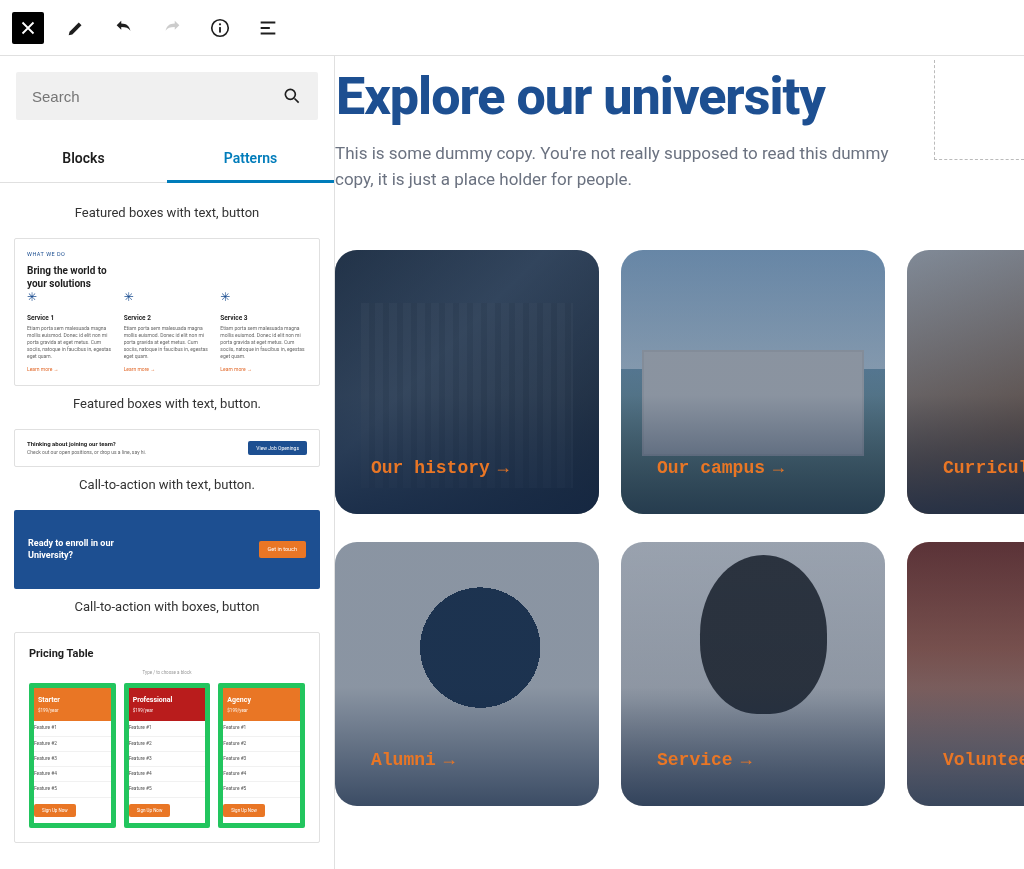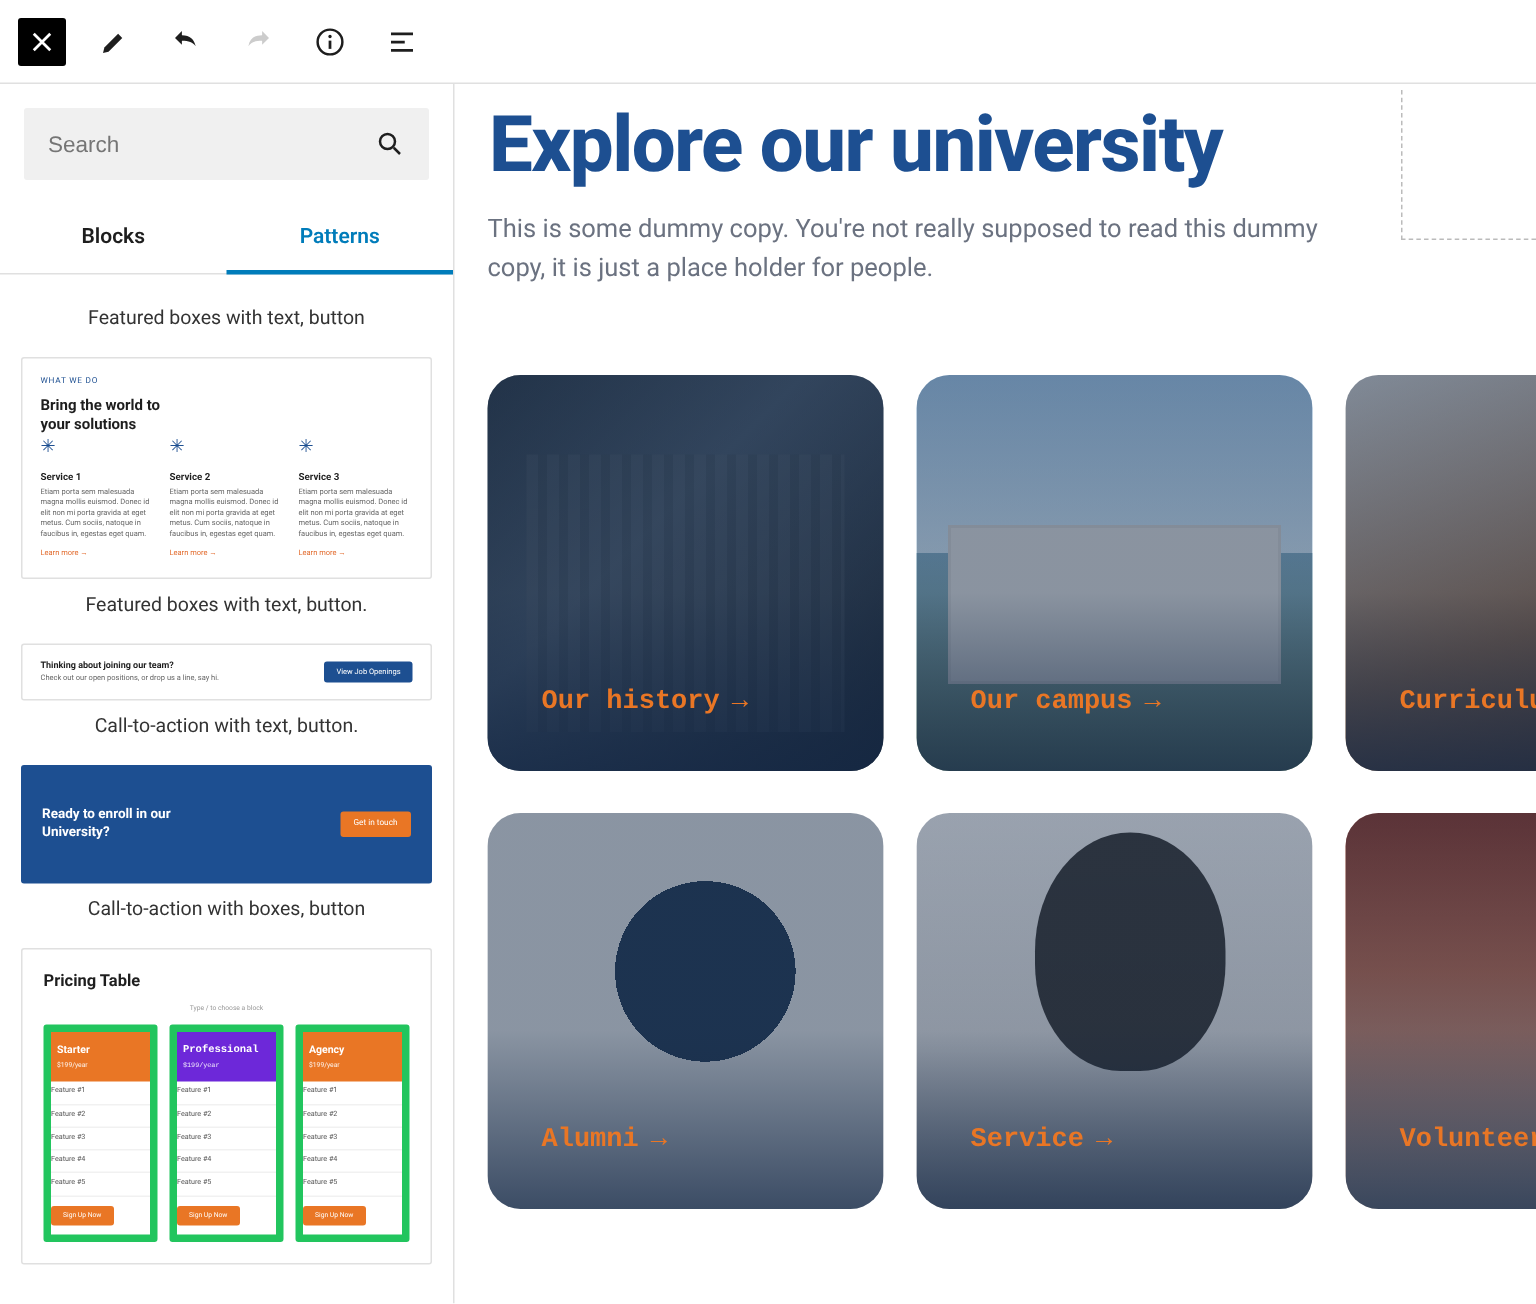"Search" .sidebar { width: 303px -> 335px }
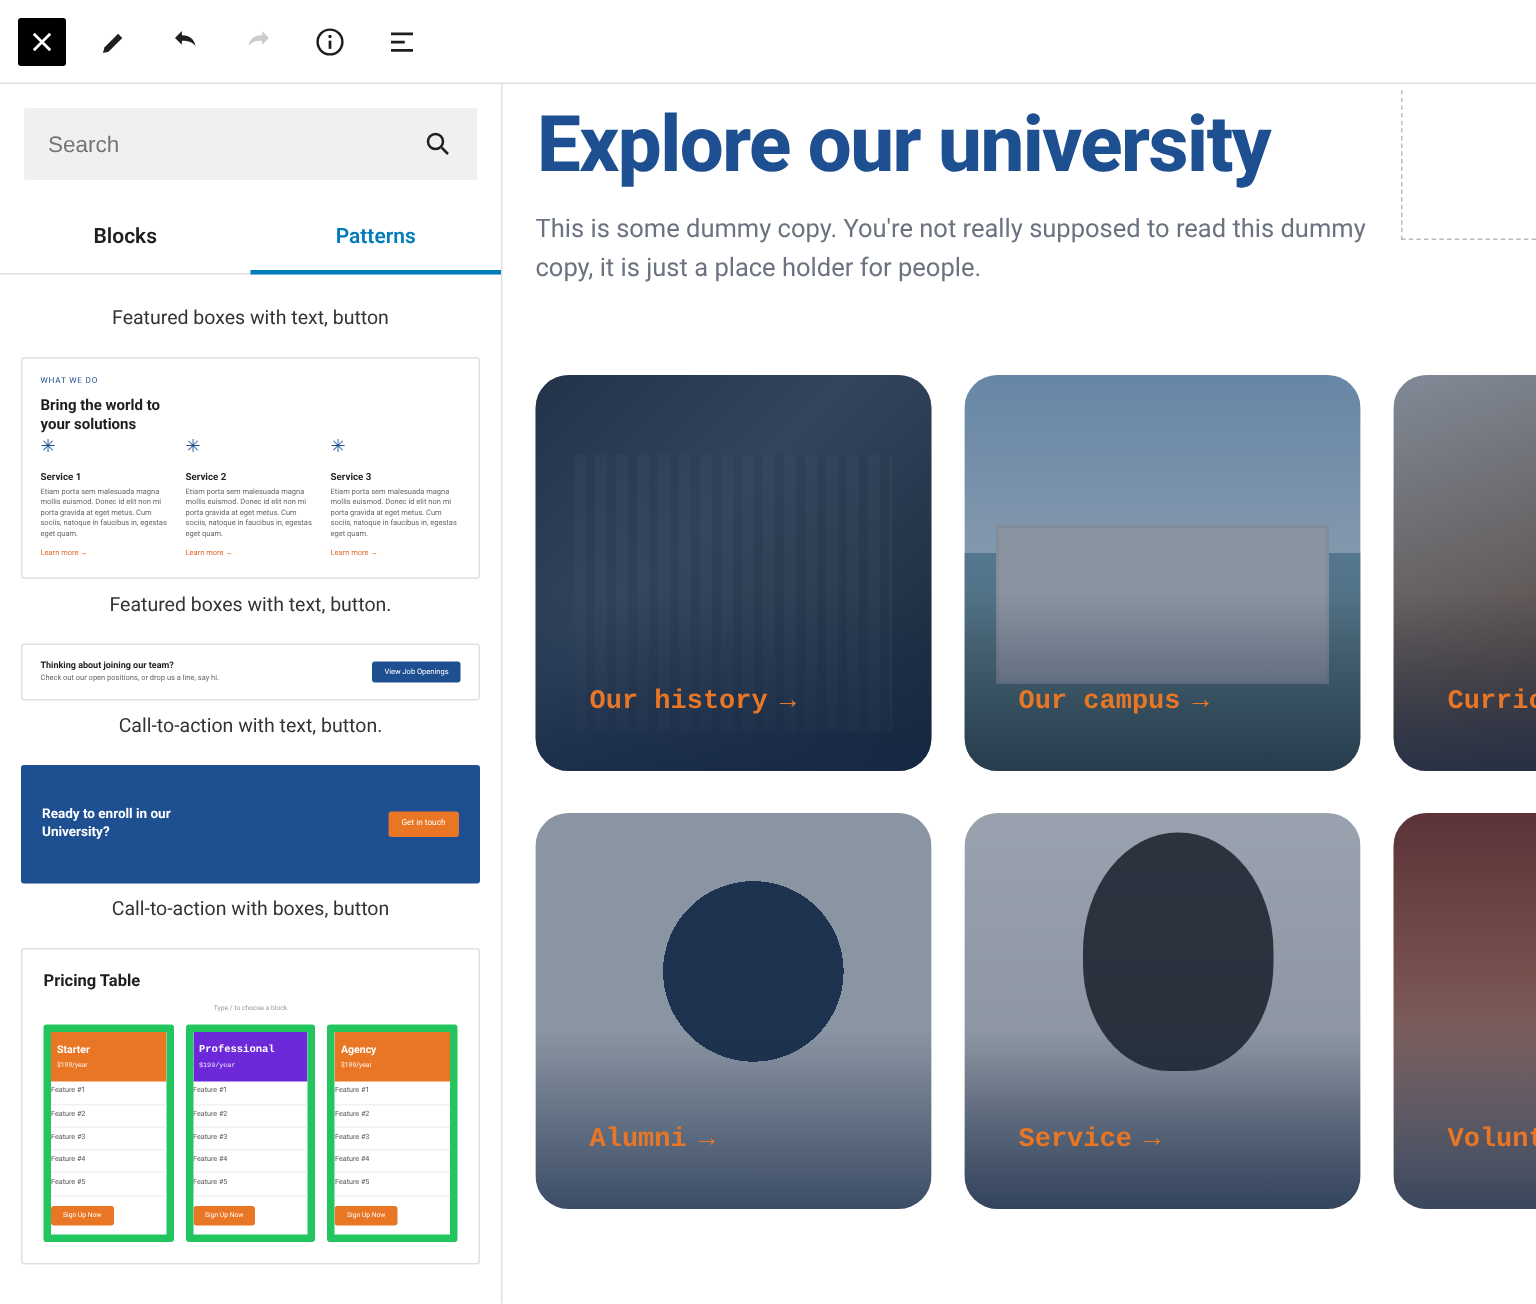"Explore our university" .canvas { margin-left: 22px -> none }
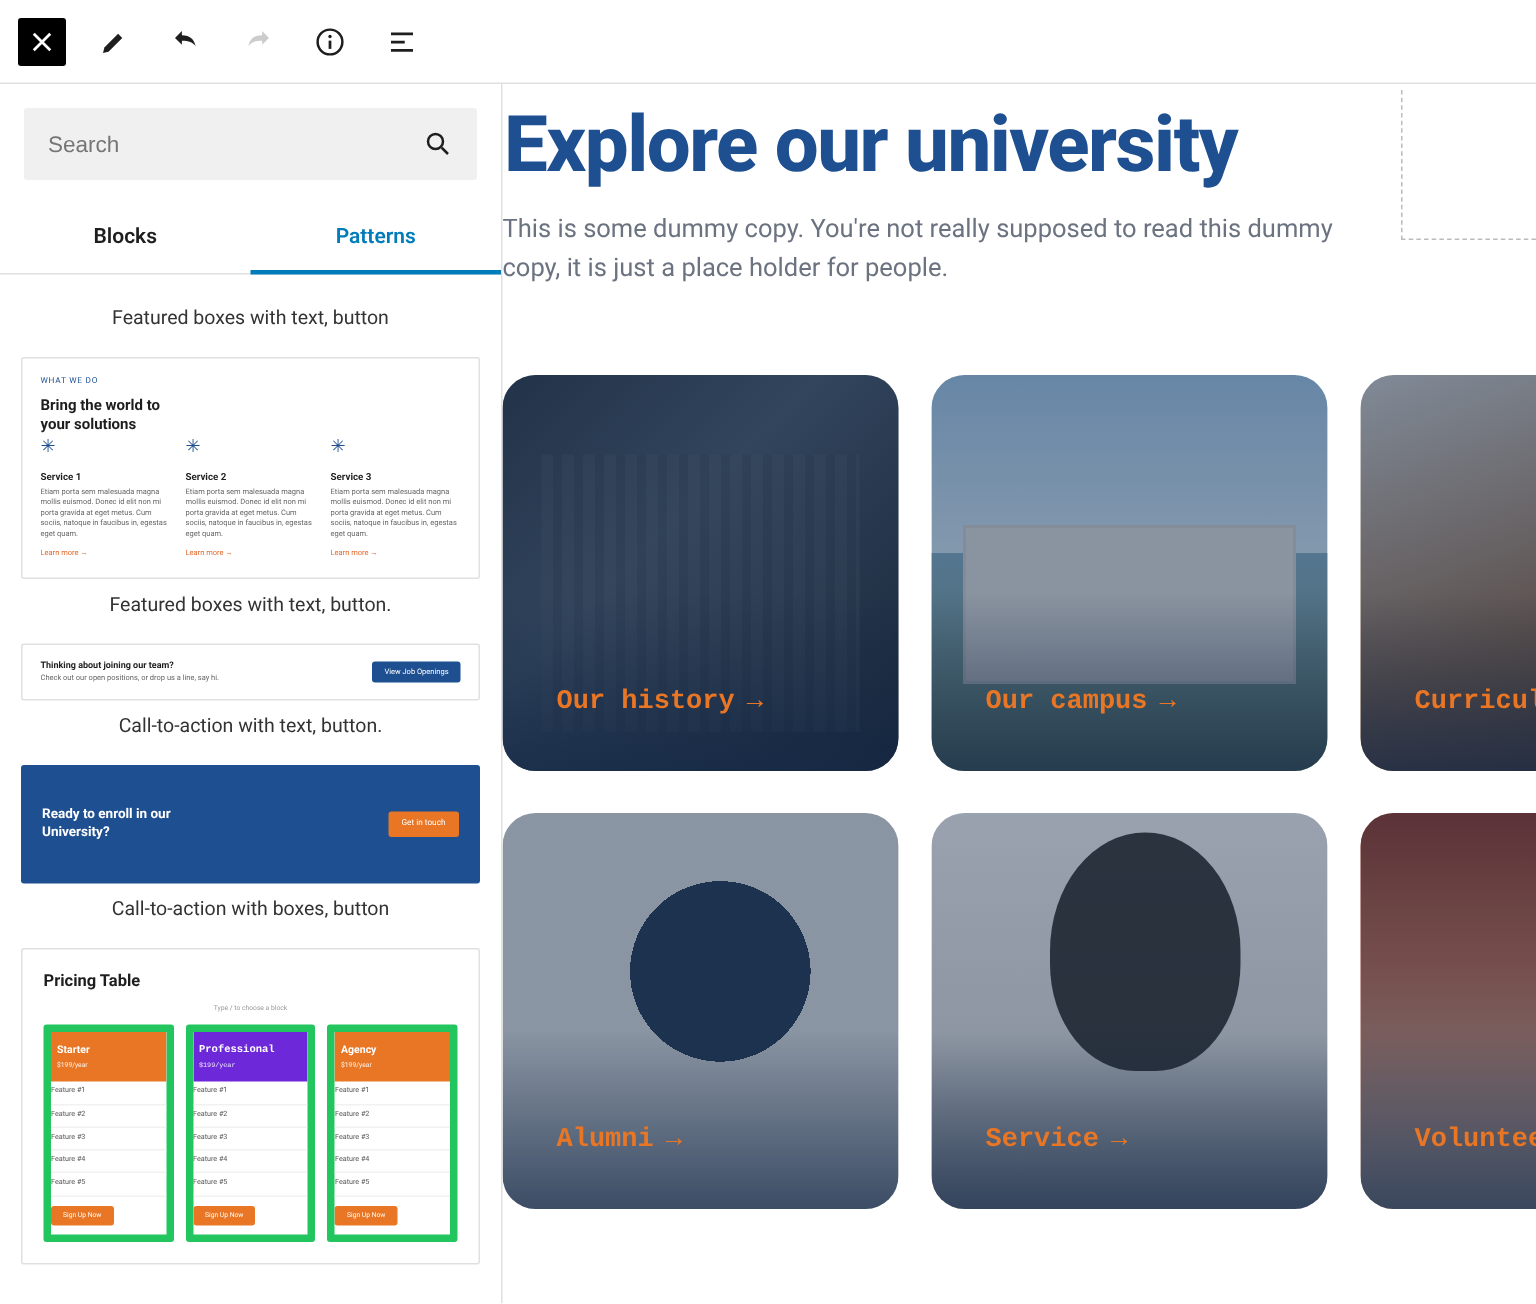"Professional" .plan-head.navy { background: #6d28d9 -> #b91c1c; font-family: Liberation Mono, monospace -> none }
